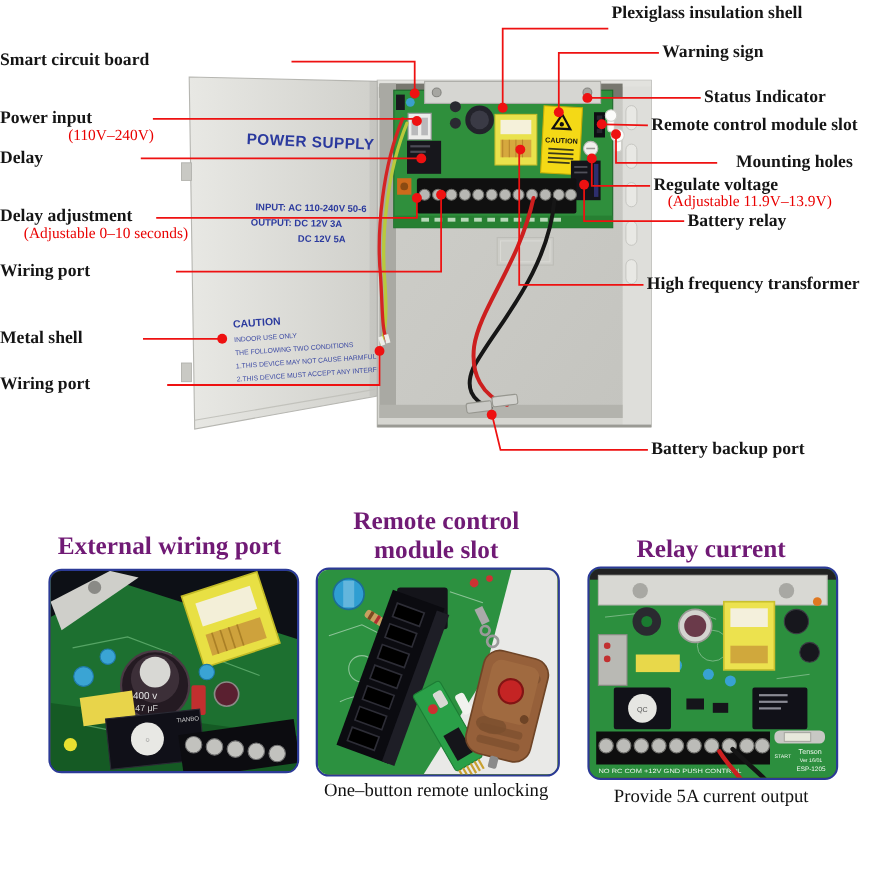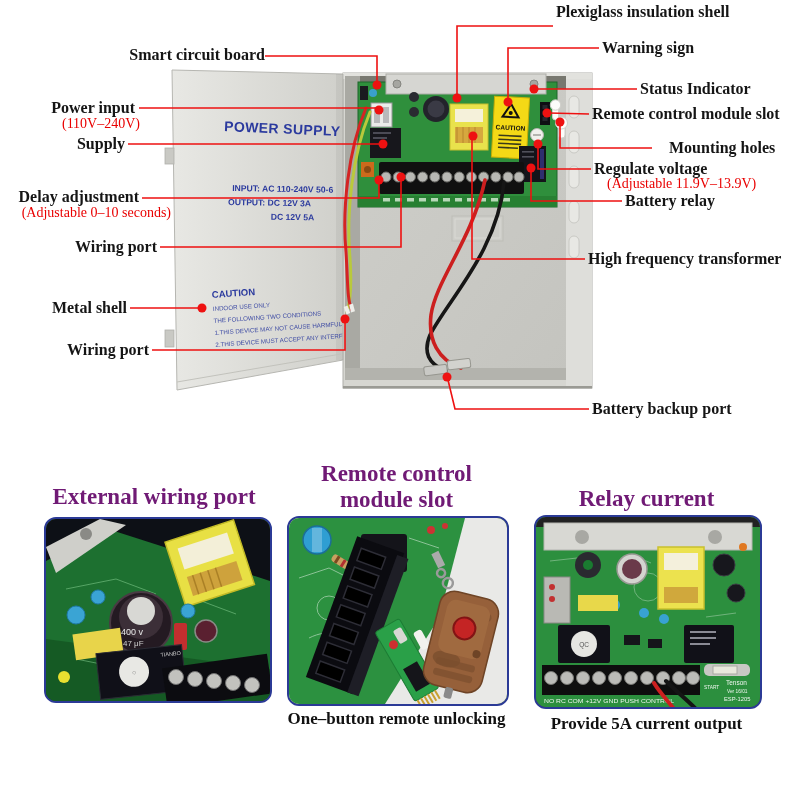"Smart circuit board" .callout.left-col { text-align: right -> none }
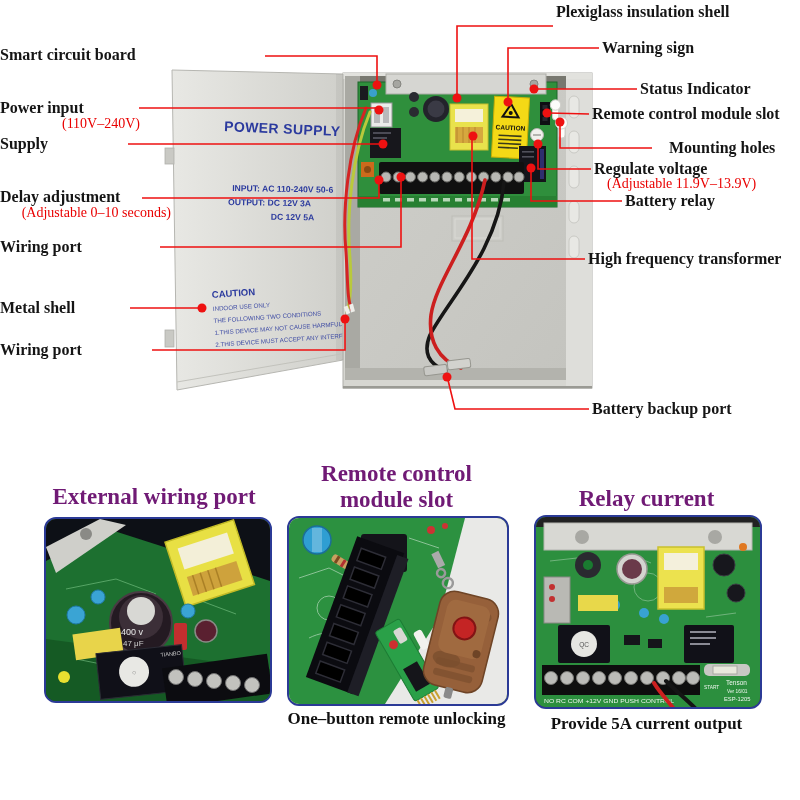"Supply" div.callout { text: Supply -> Delay }
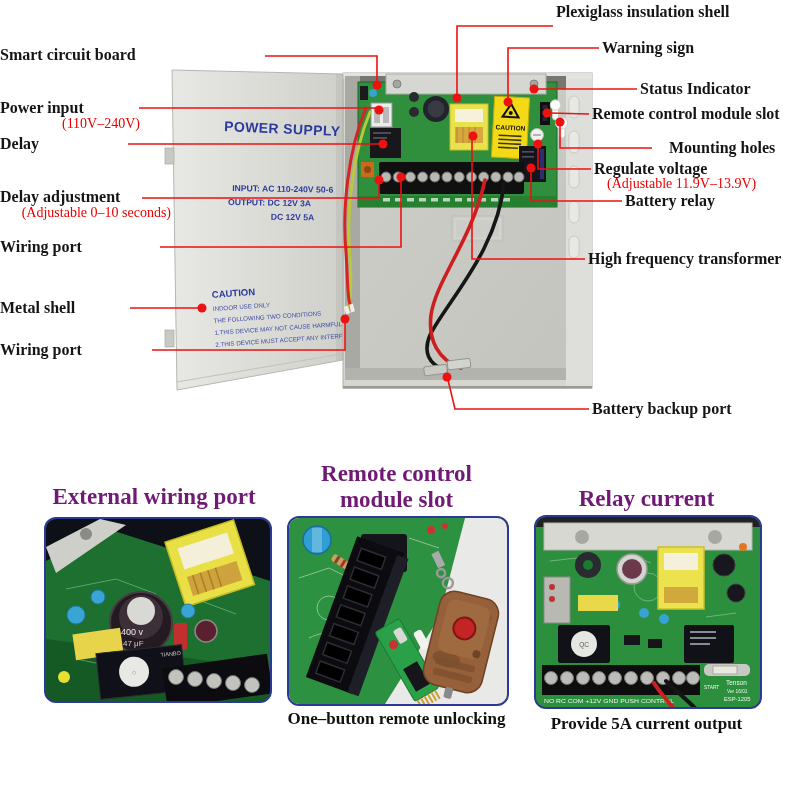"One–button remote unlocking" .inset-caption { font-weight: bold -> normal }
